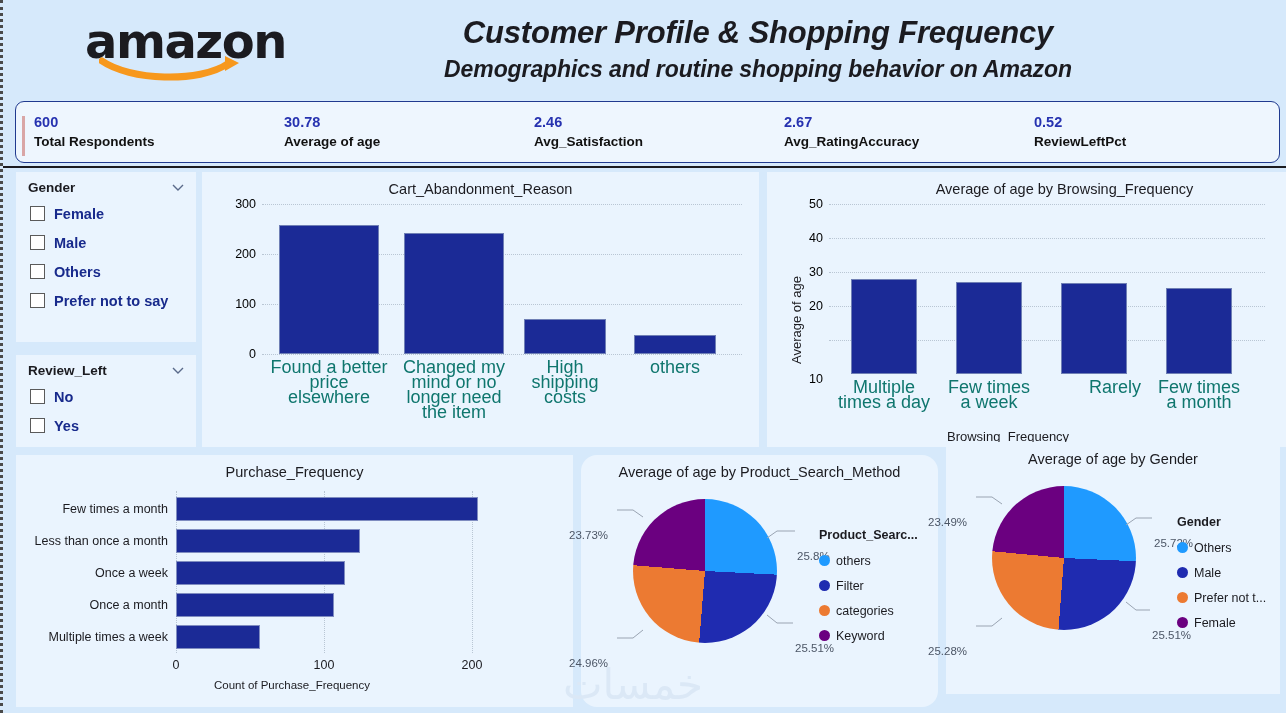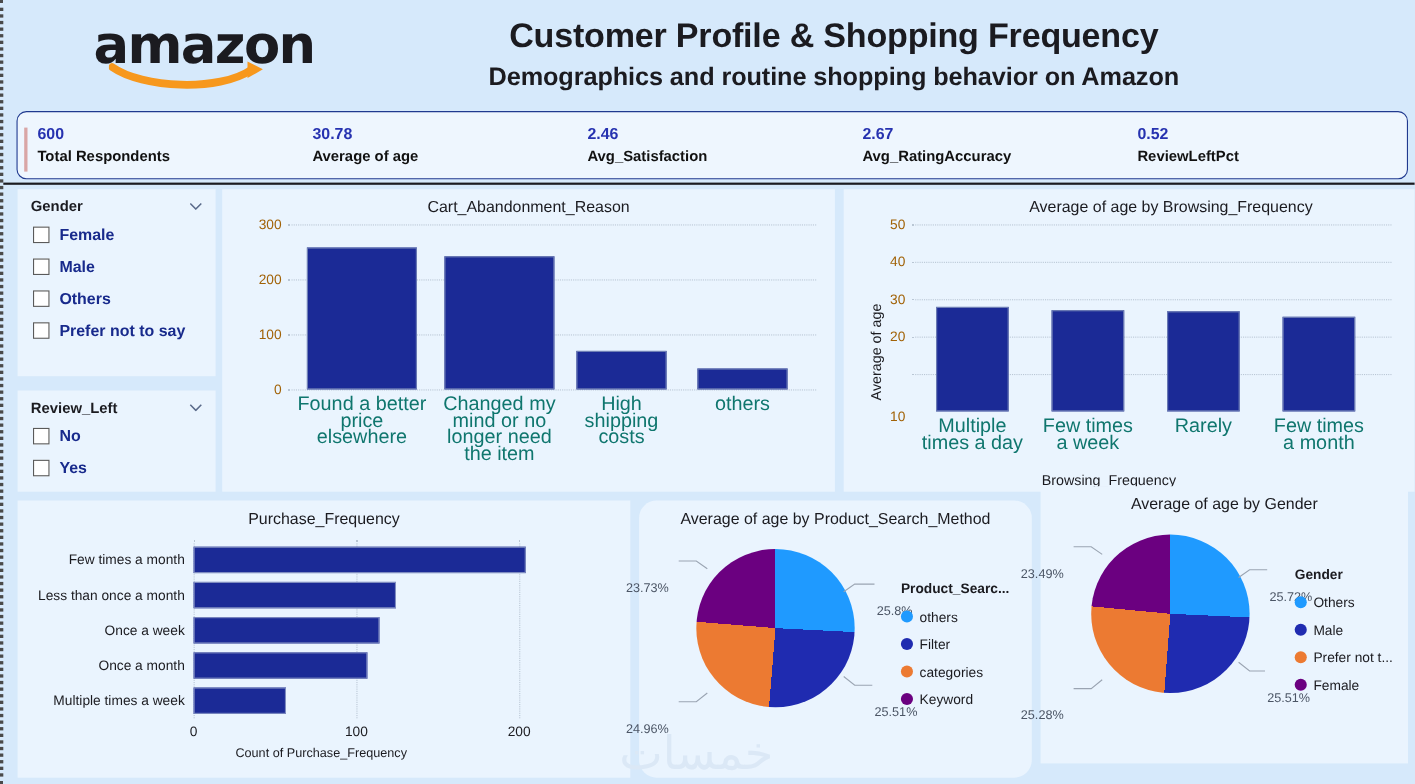"Customer Profile & Shopping Frequency" #title-block { font-style: none -> italic }
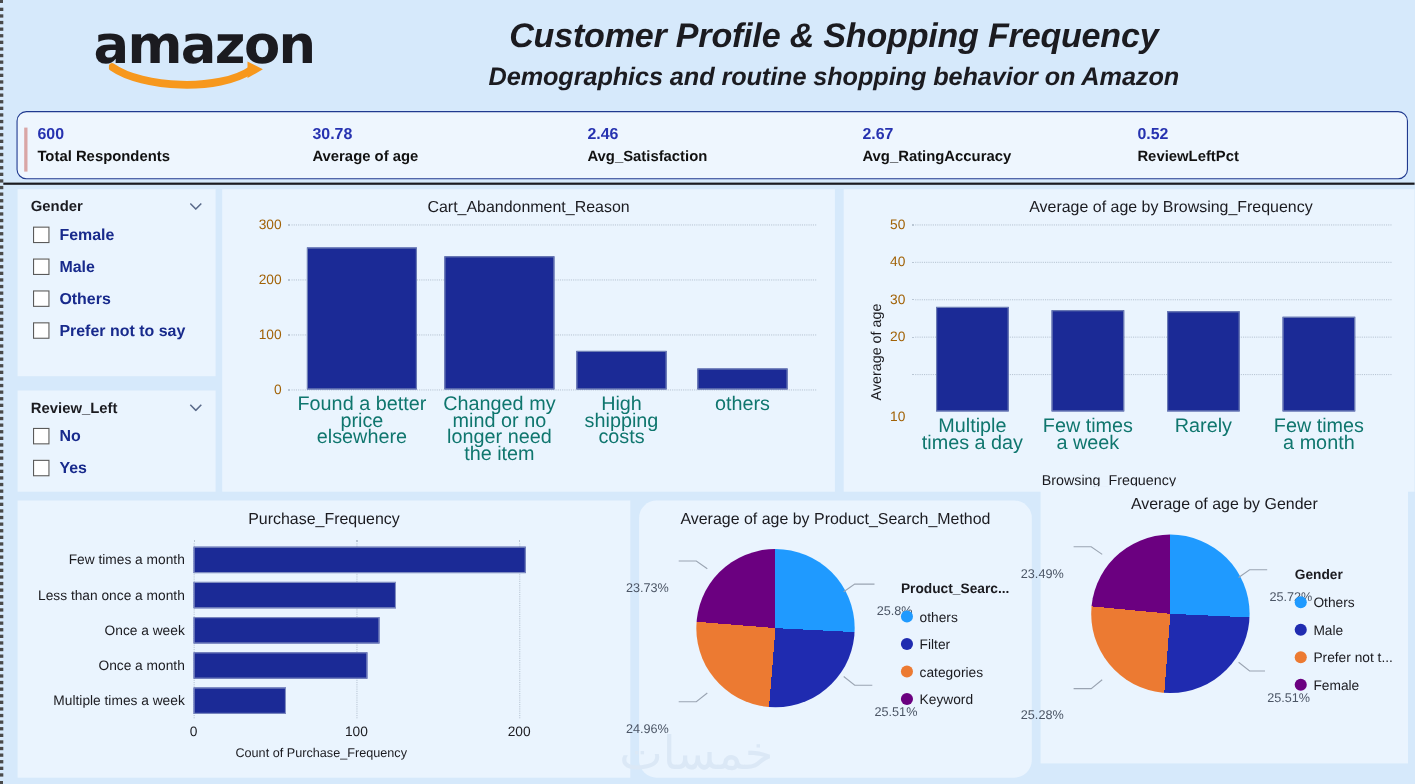"300" .ytick { color: #a16207 -> #000000 }
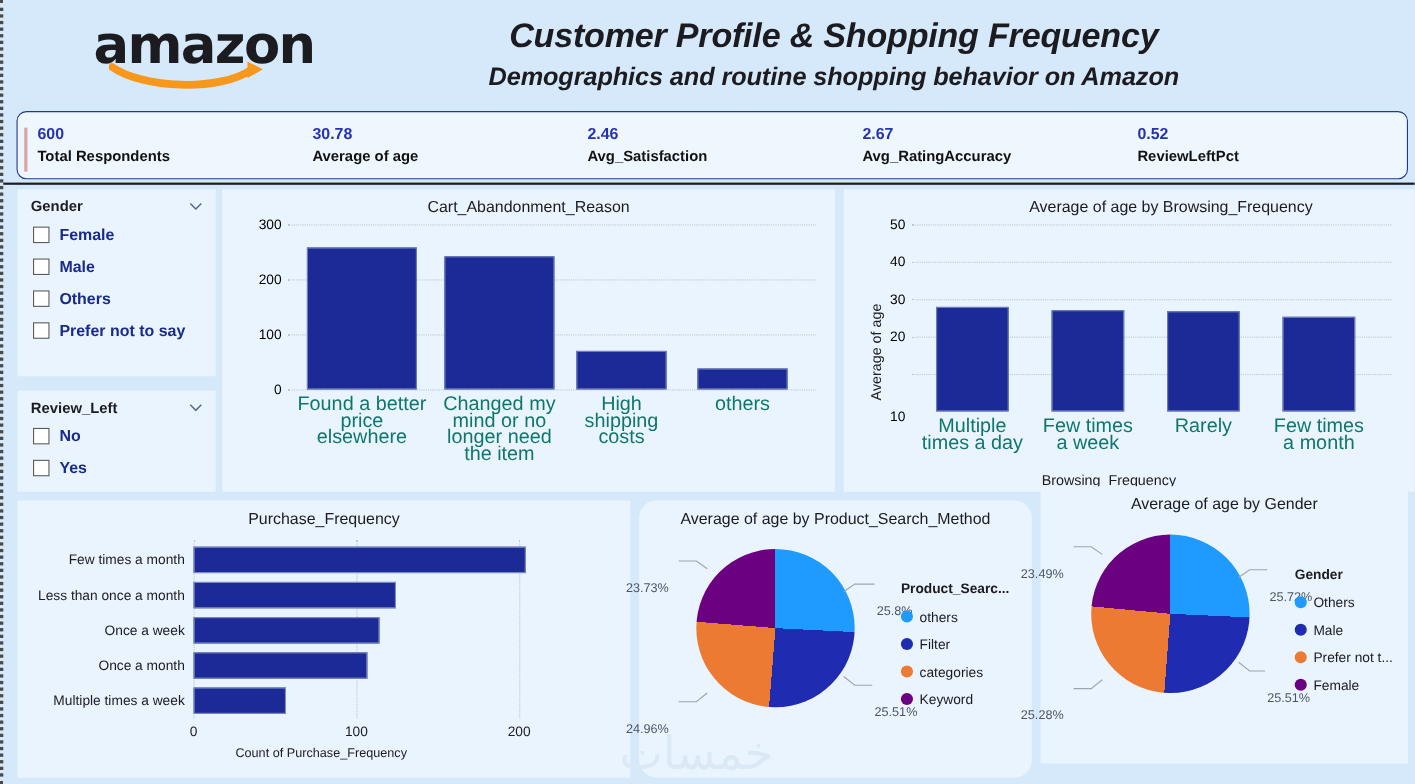"Rarely" span.xlab { text-align: none -> right }
